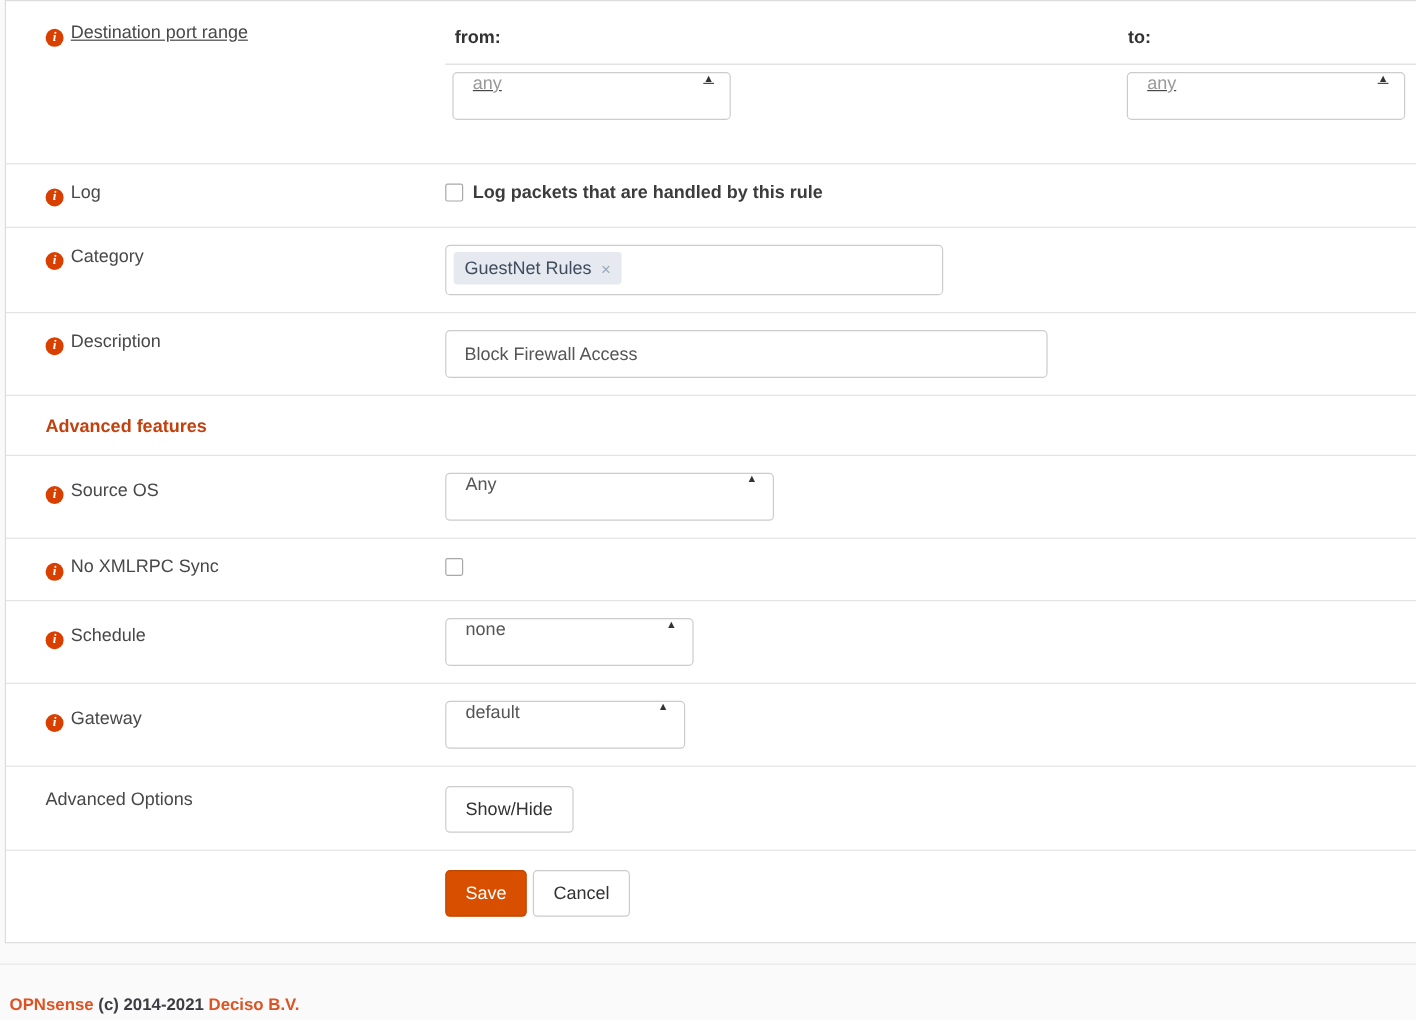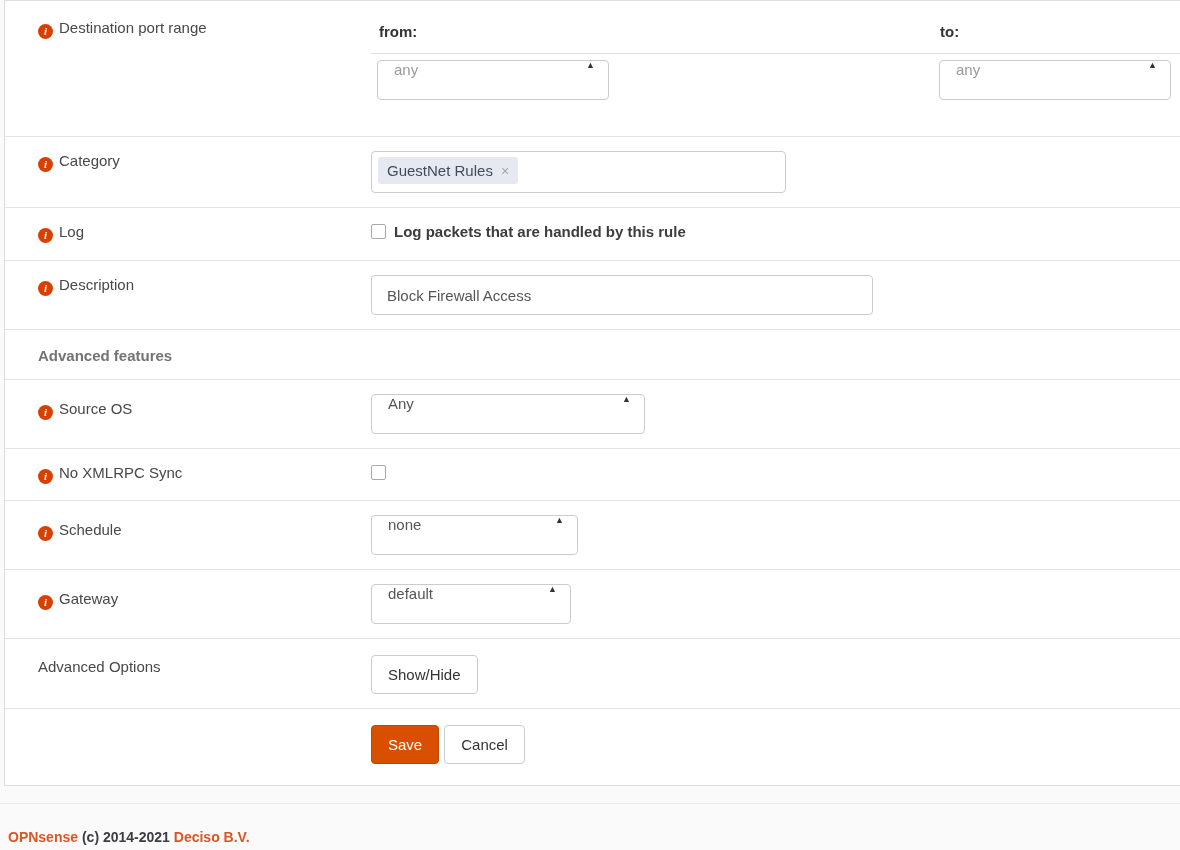"i Destination port range" .row:first-child { text-decoration: none -> underline }
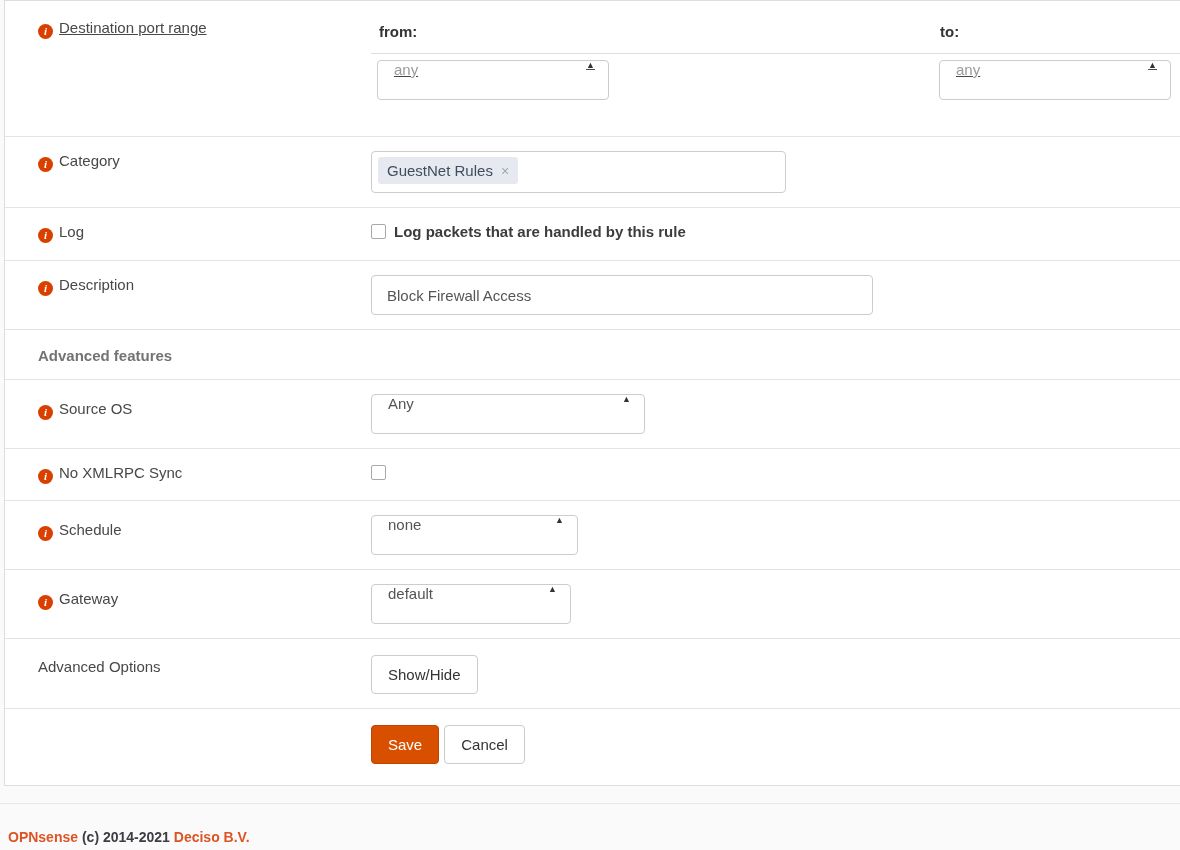"i Category" div.row { order: before "i Log" -> after "i Log" }
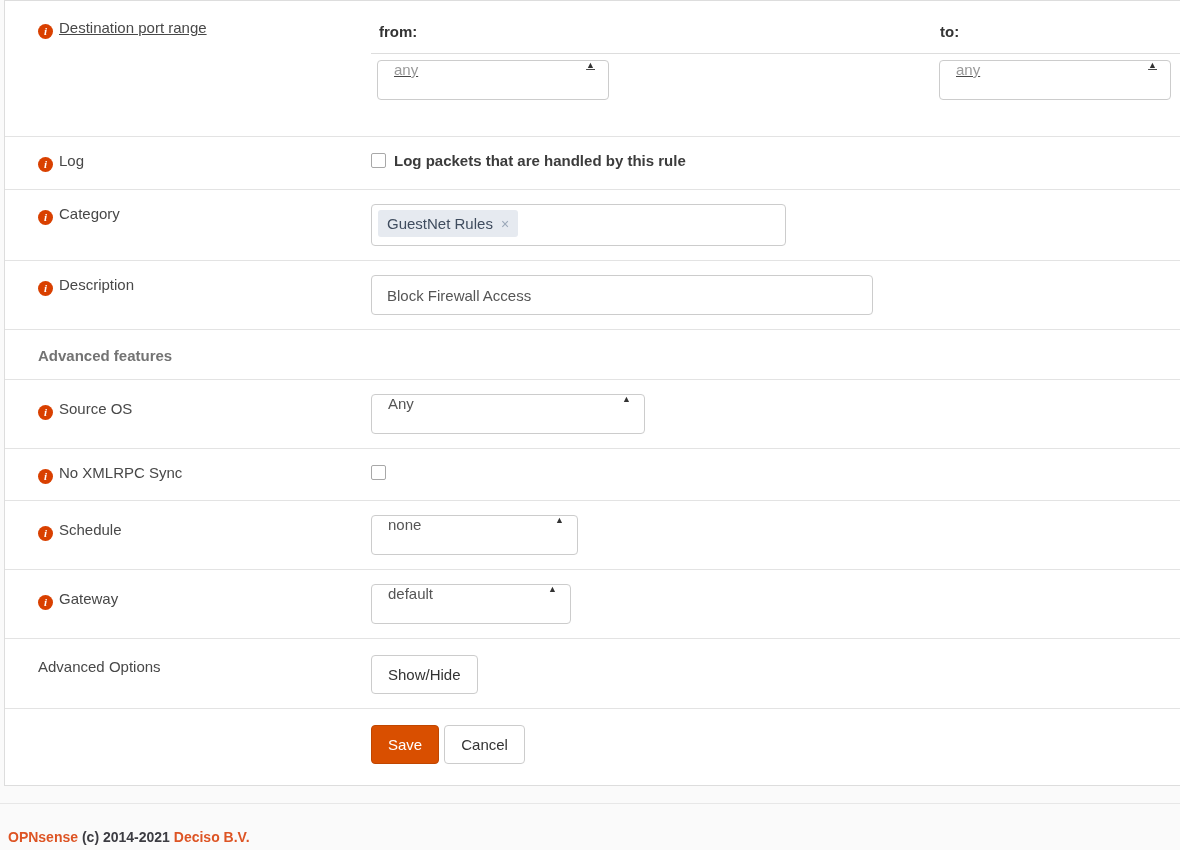"Advanced features" .heading-cell { color: #737373 -> #c2410c }
